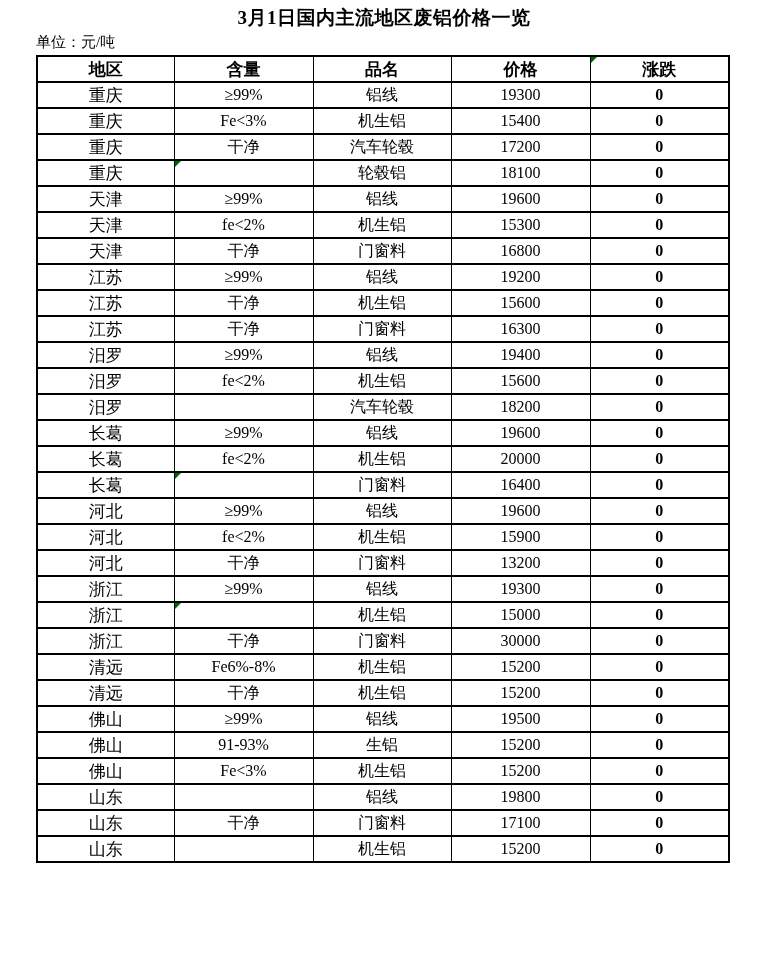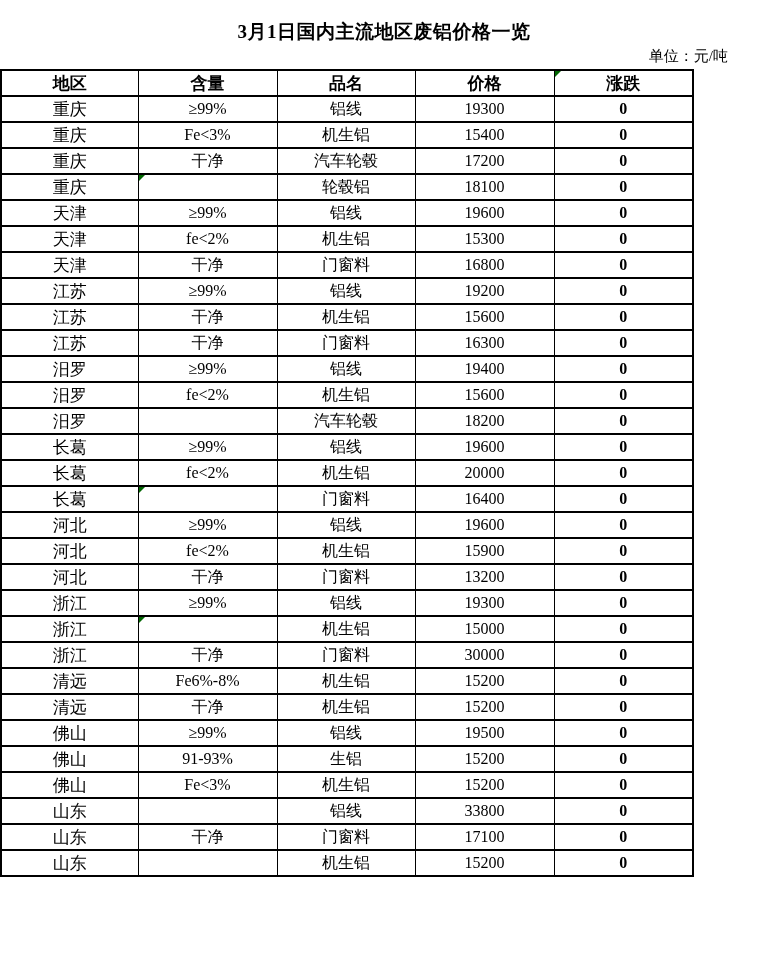"3月1日国内主流地区废铝价格一览" .title { padding-top: 19px -> 5px }
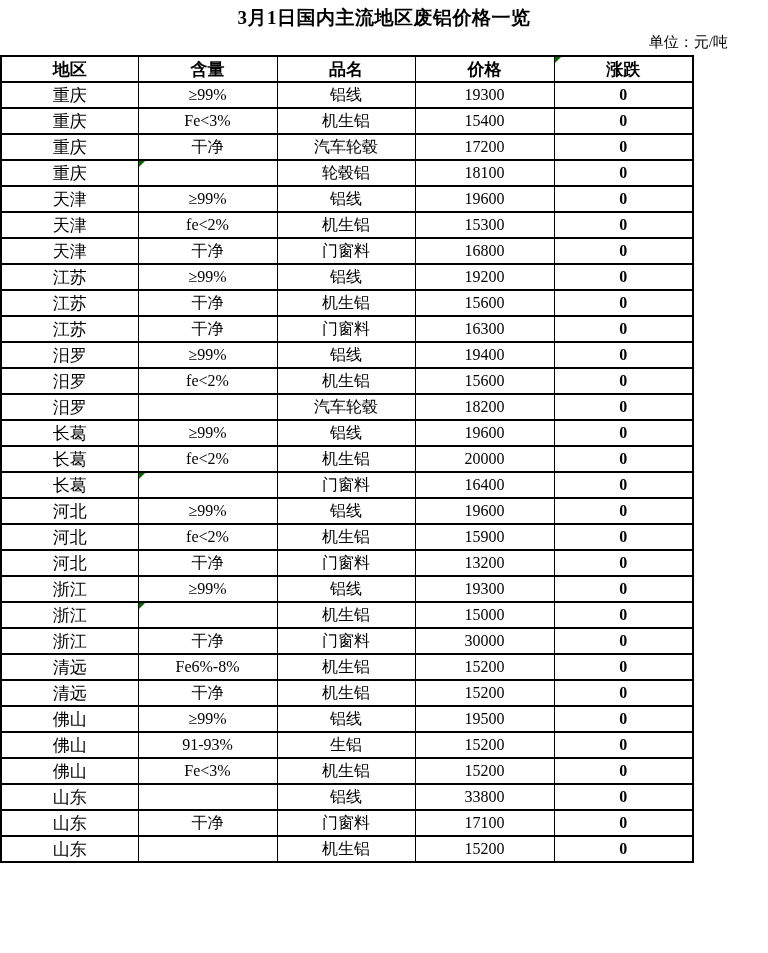"单位：元/吨" .unit-line { text-align: right -> none }
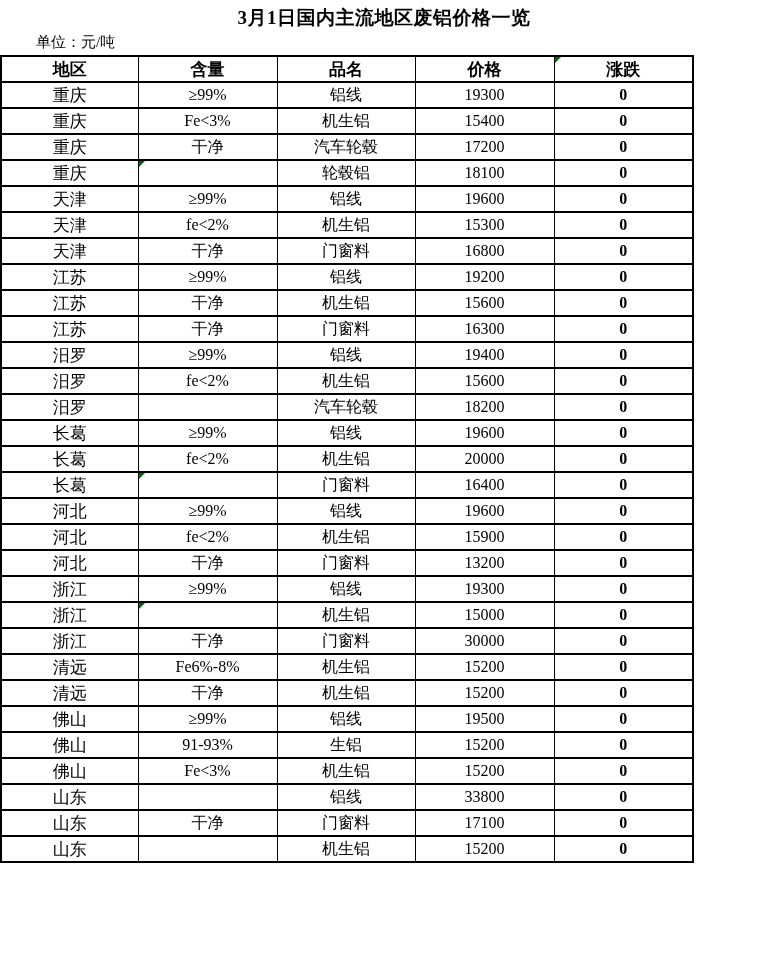"地区" table.price-table { margin-left: none -> 36px }
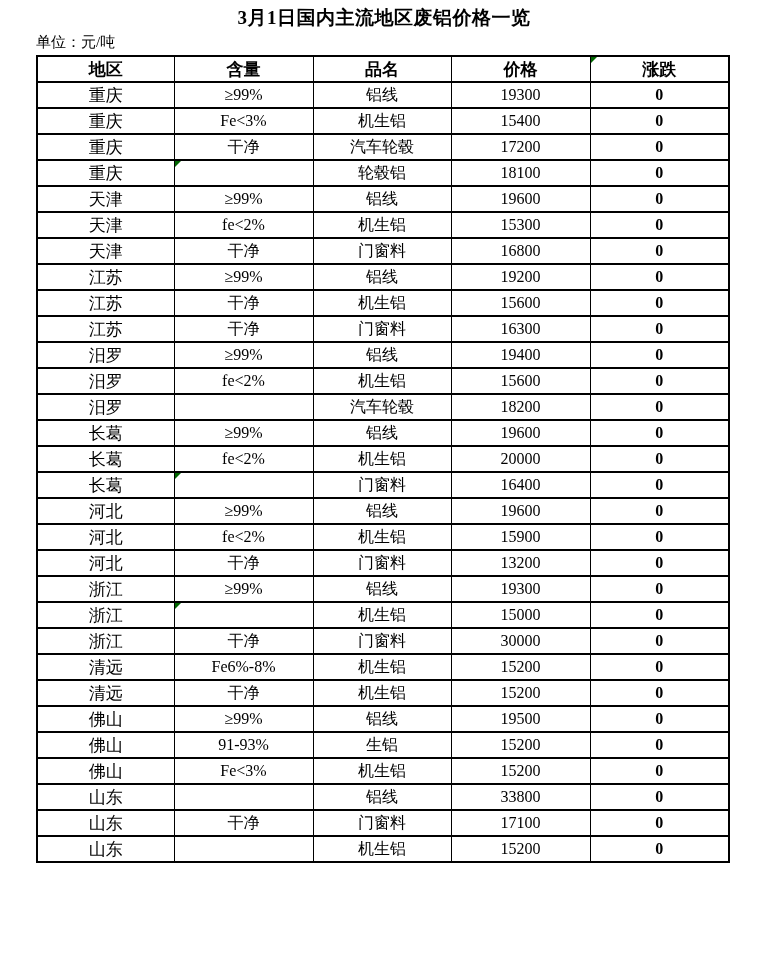"33800" span { text: 33800 -> 19800 }
